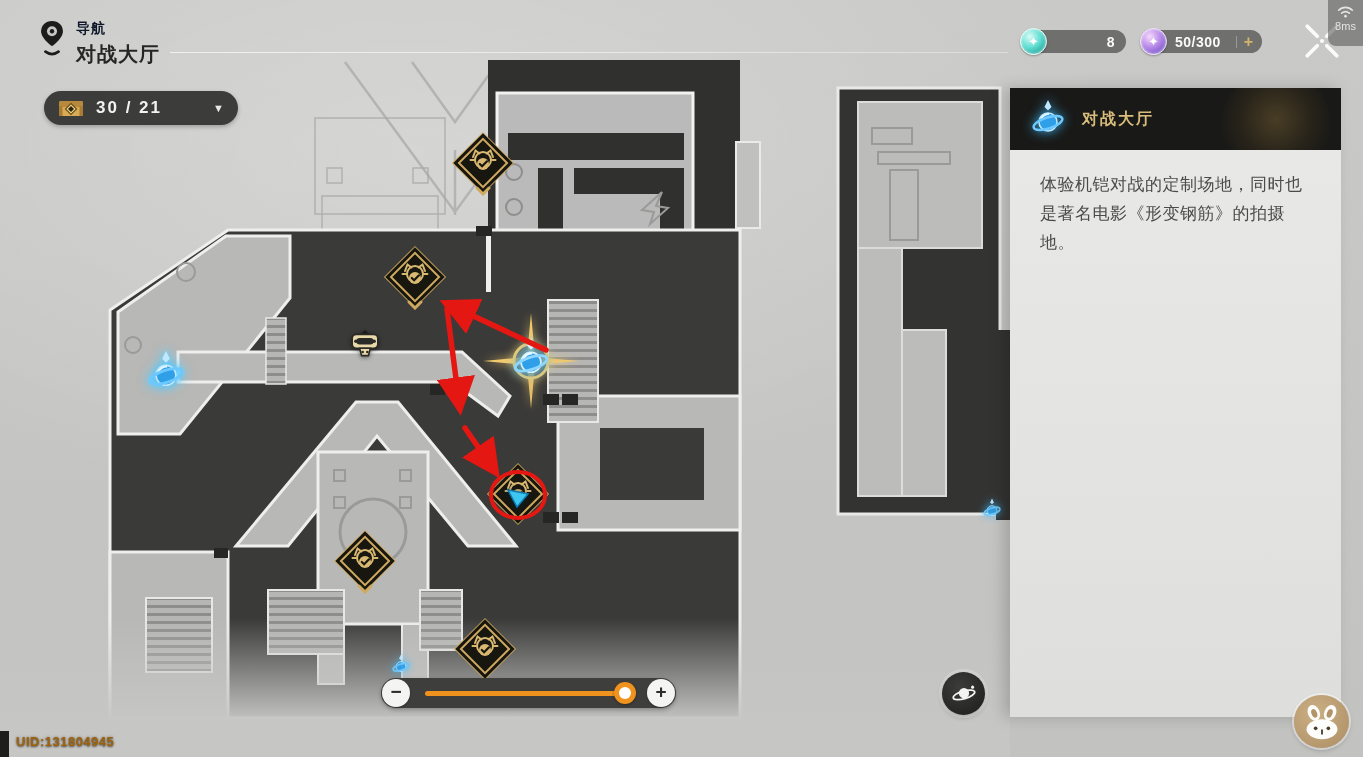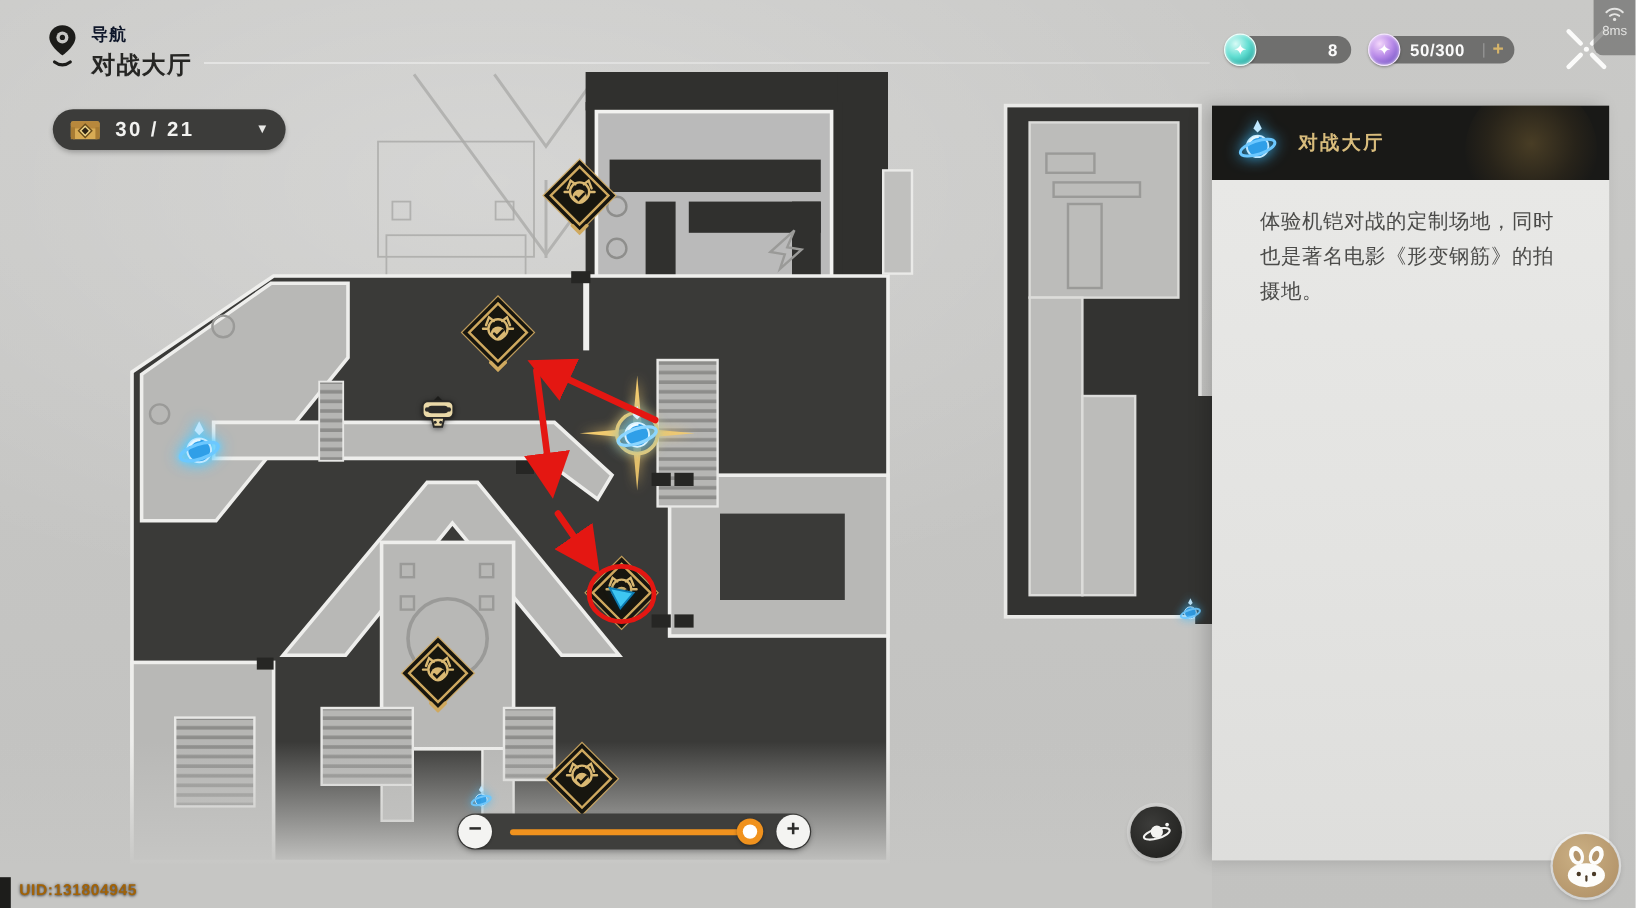"体验机铠对战的定制场地，同时也是著名电影《形变钢筋》的拍摄地。" #panel-desc { padding: 20px 40px -> 20px 30px }
